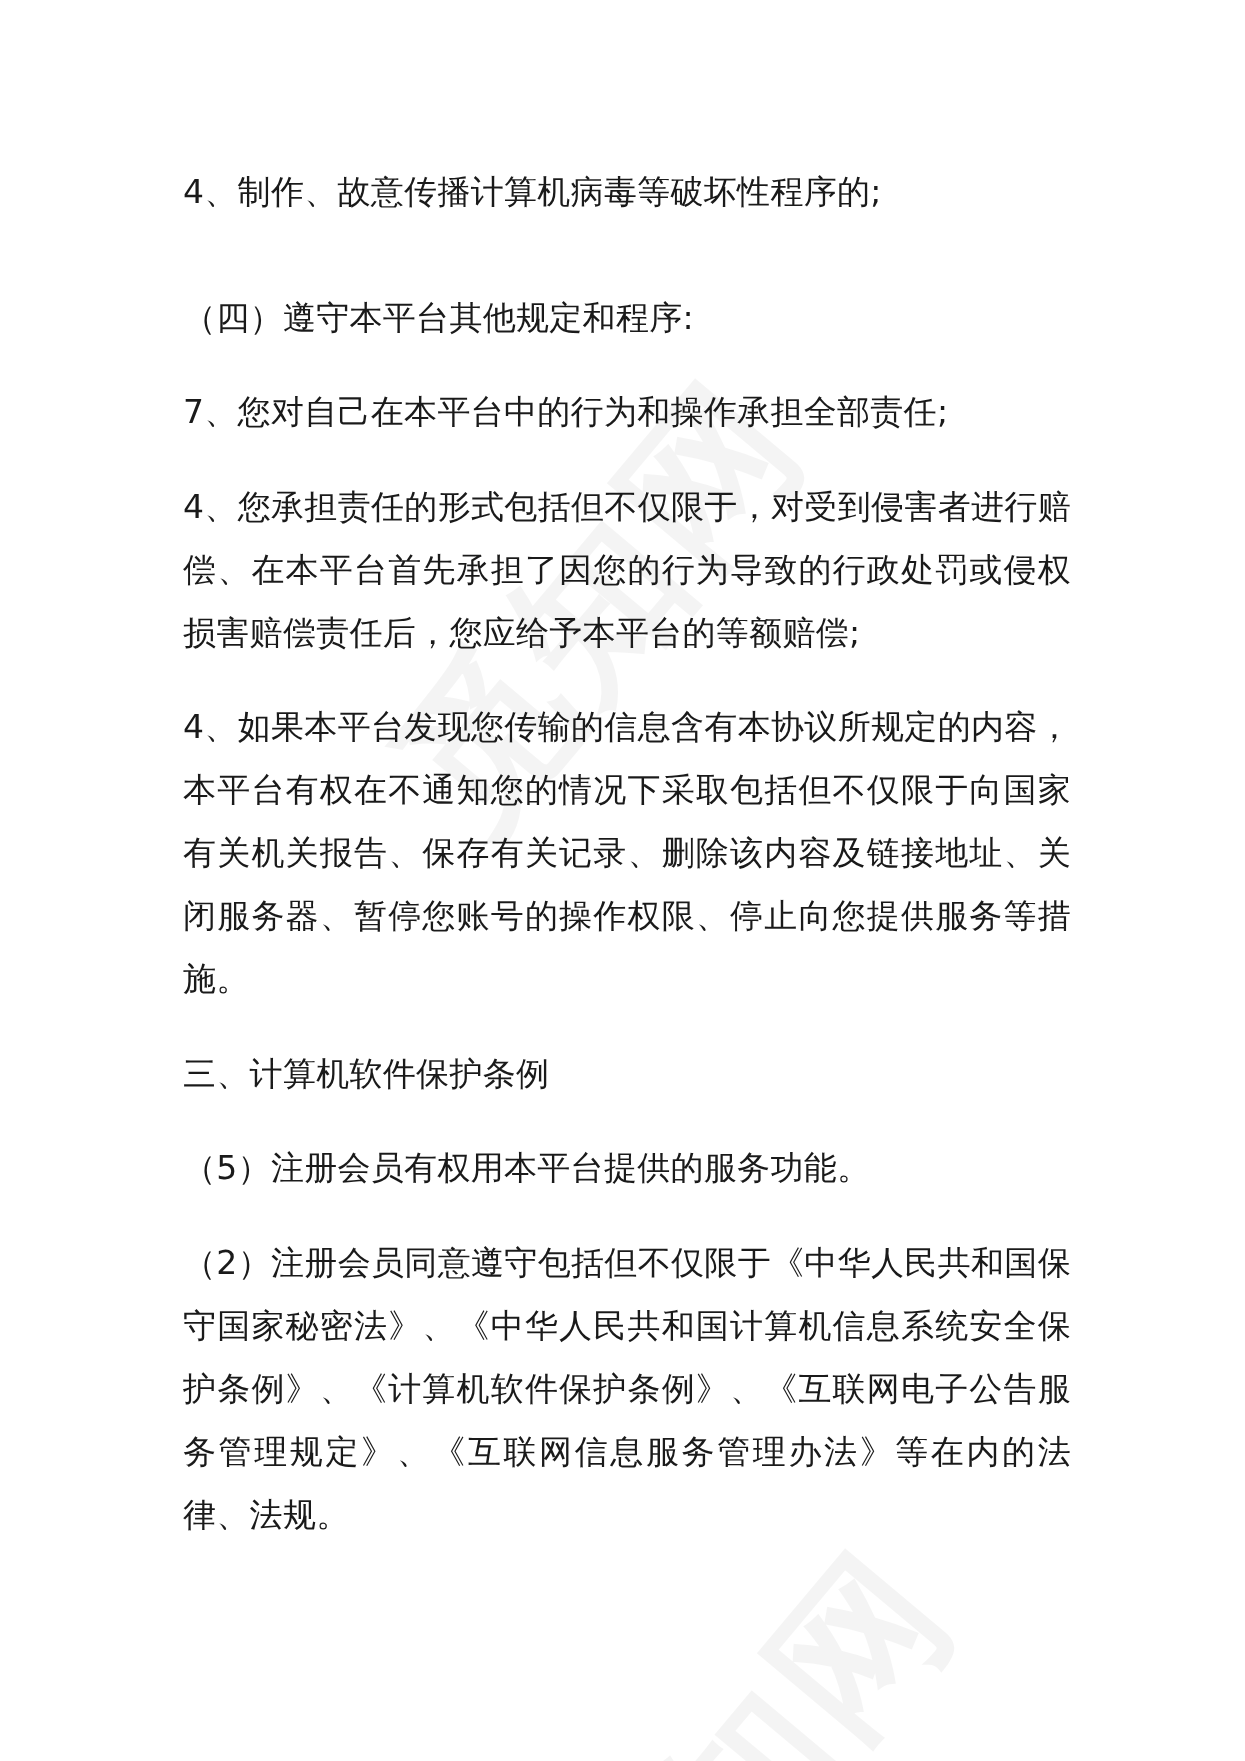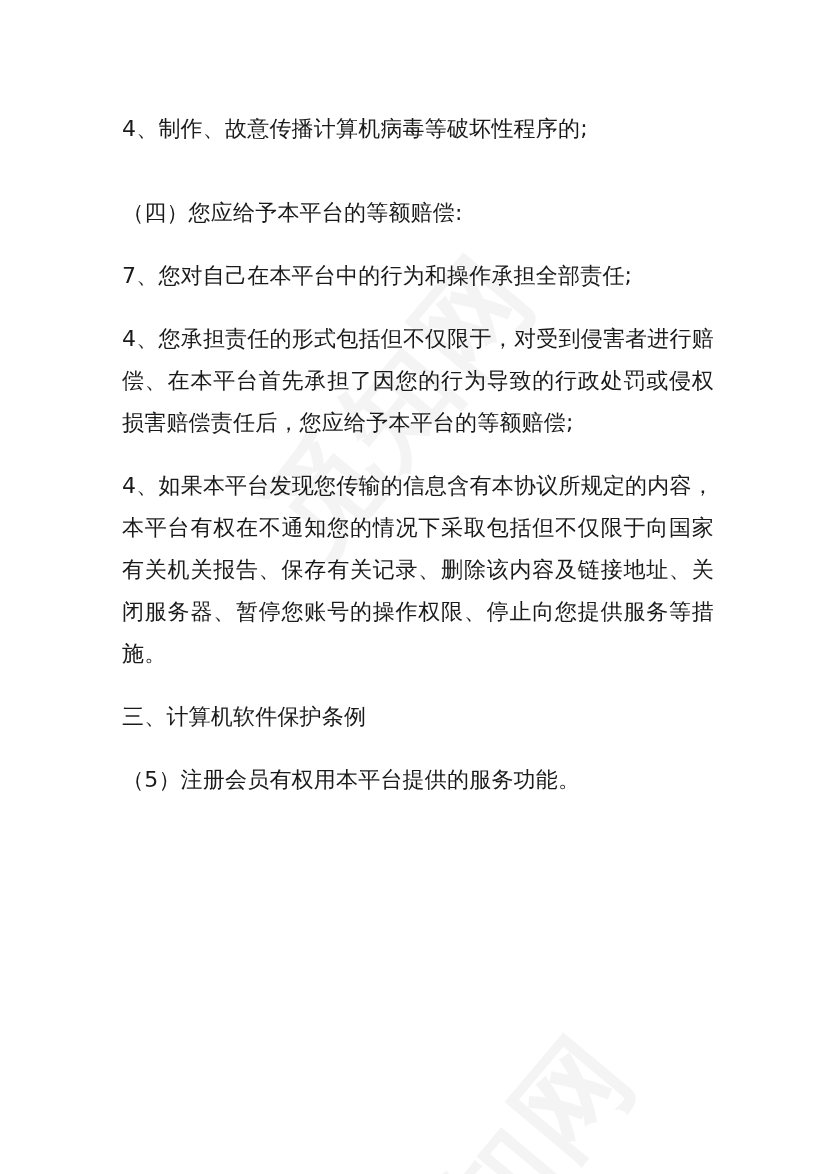"（四）您应给予本平台的等额赔偿:" p.para { text: 您应给予本平台的等额赔偿 -> 遵守本平台其他规定和程序 }
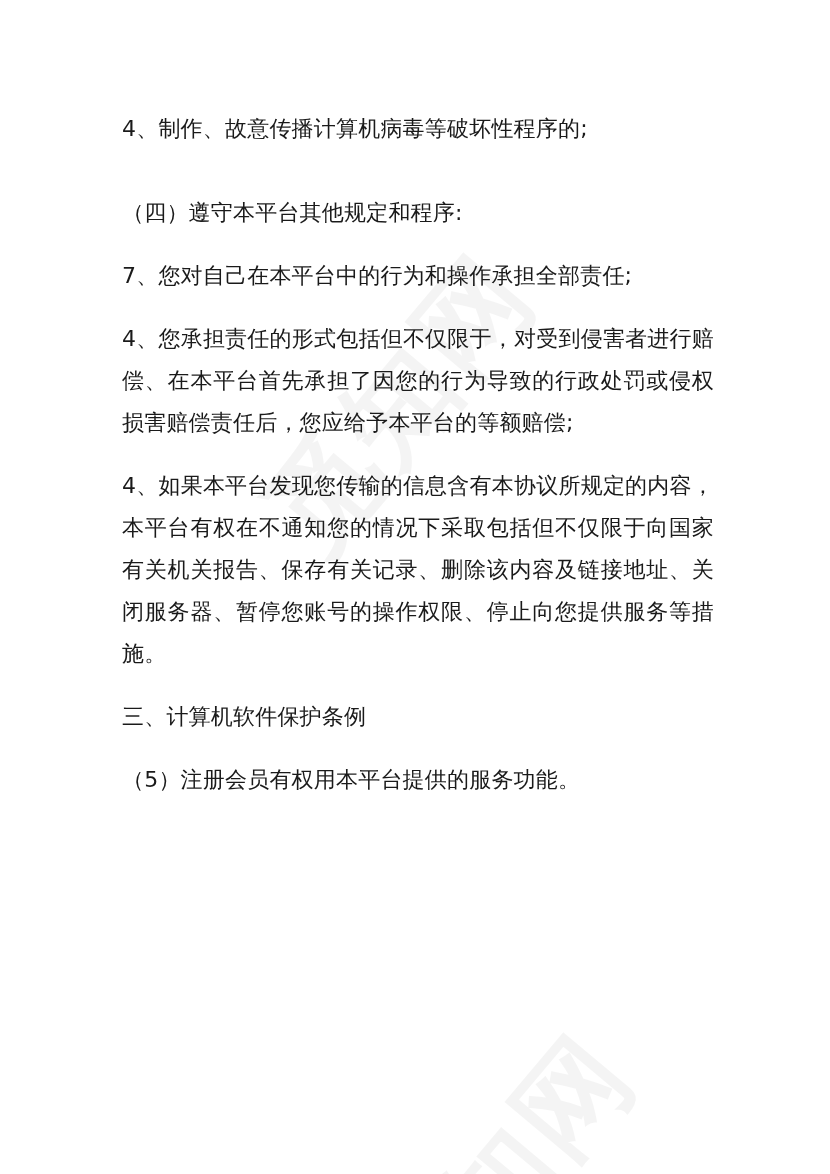"（2）注册会员同意遵守包括但不仅限于《中华人民共和国保守国家秘密法》、《中华人民" p.para { html: none -> <p>（2）注册会员同意遵守包括但不仅限于《中华人民共和国保守国家秘密法》、《中华人民共和国计算机信息系统安全保护条例》、《计算机软件保护条例》、《互联网电子公告服务管理规定》、《互联网信息服务管理办法》等在内的法律、法规。</p> }
